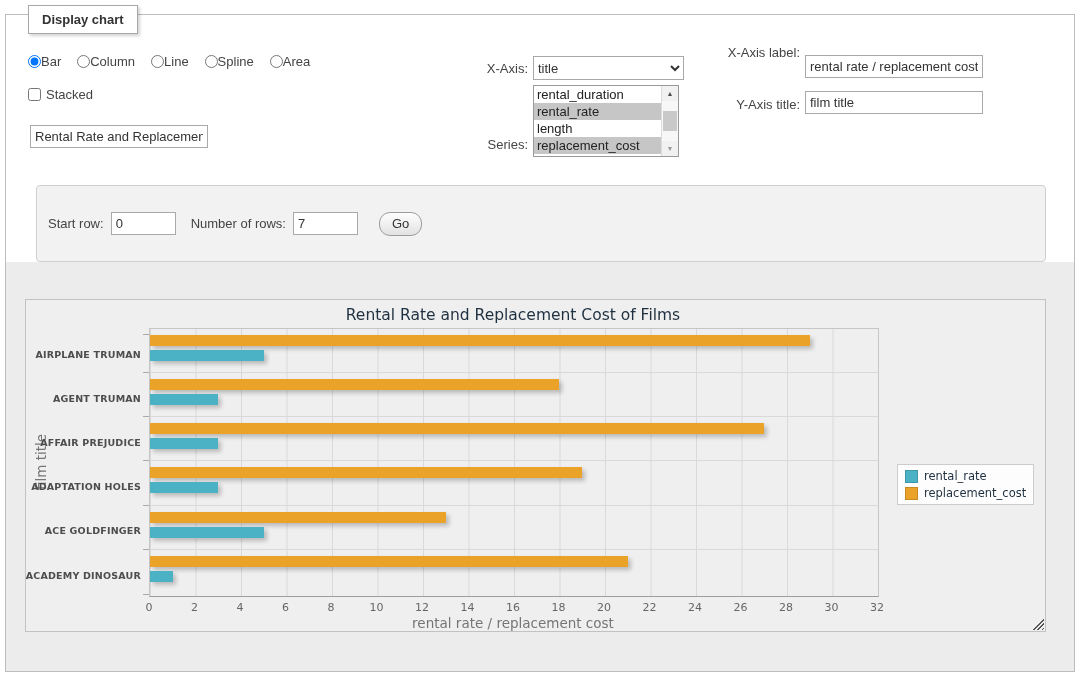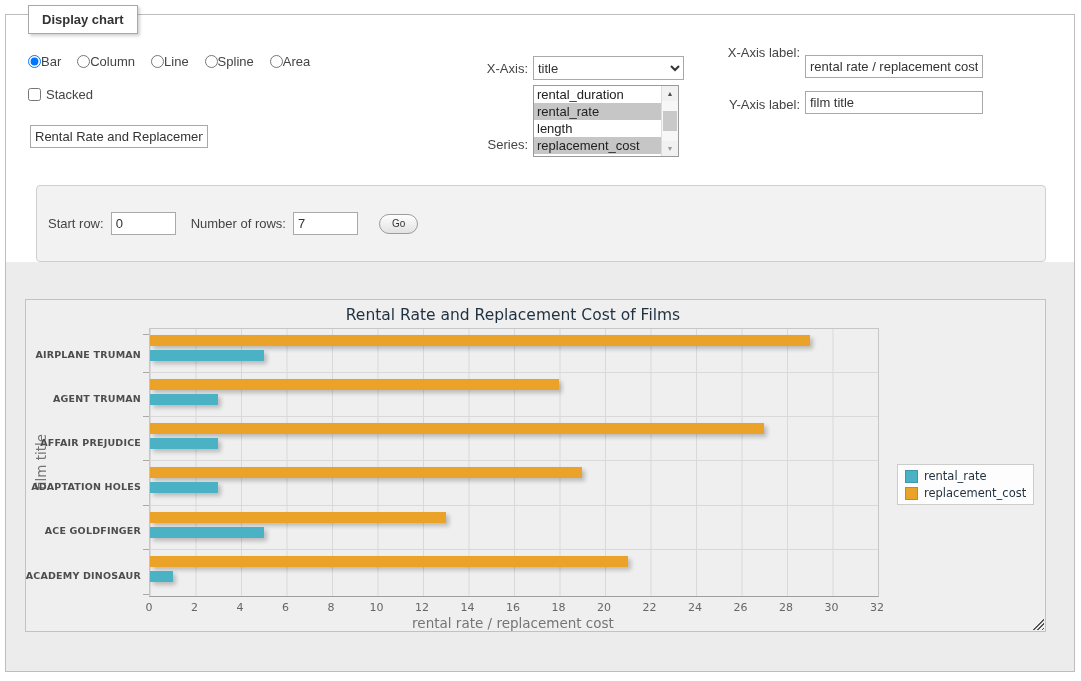"Y-Axis label:" span.abs { text: label -> title }
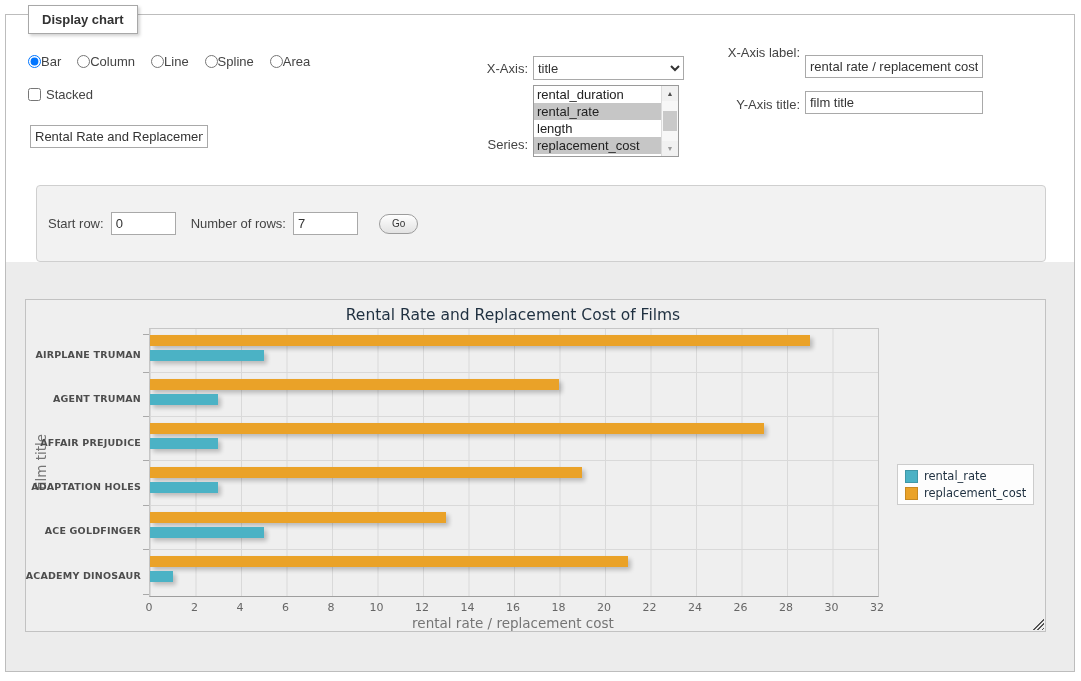"Go" .go-button { font-size: 10px -> 13px }
